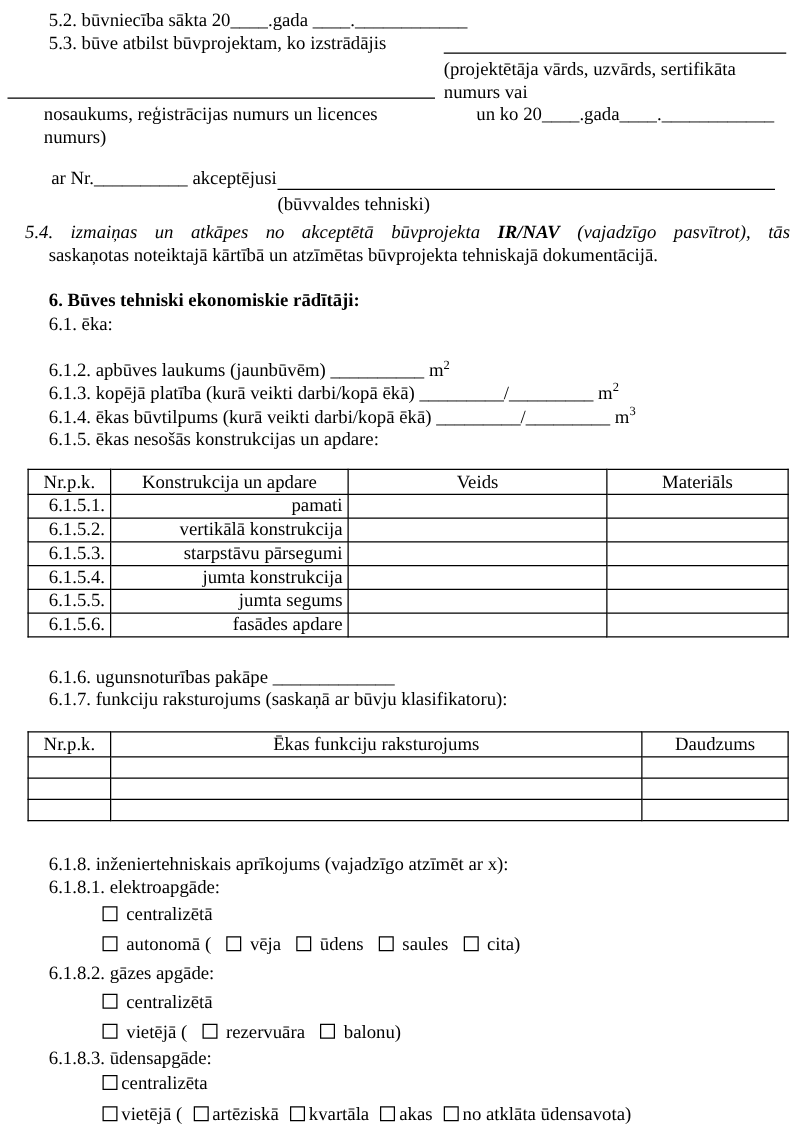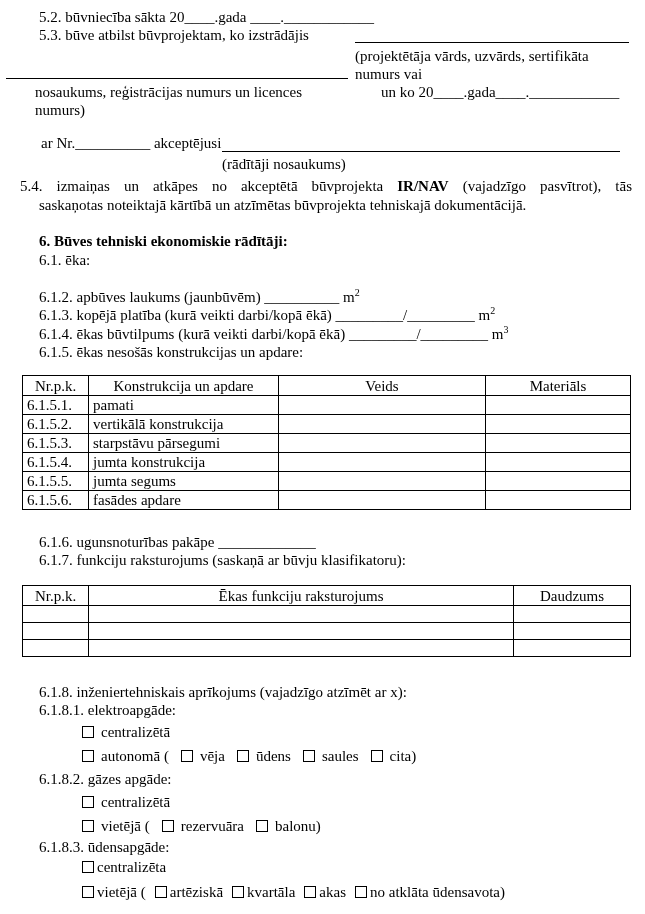"(rādītāji nosaukums)" div.wrap { text: rādītāji nosaukums -> būvvaldes tehniski }
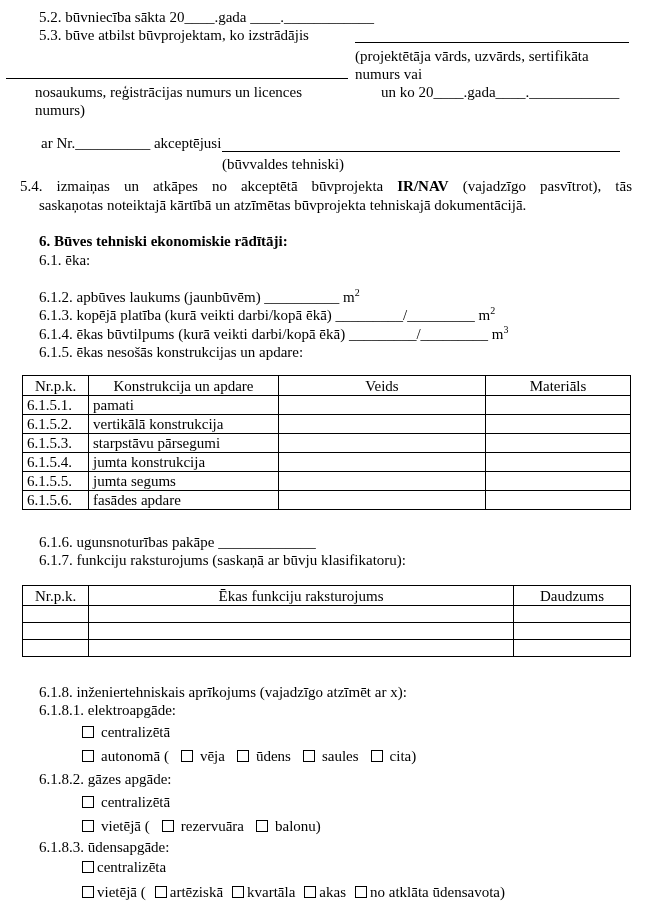"5.4. izmaiņas un atkāpes no" .just { font-style: none -> italic }
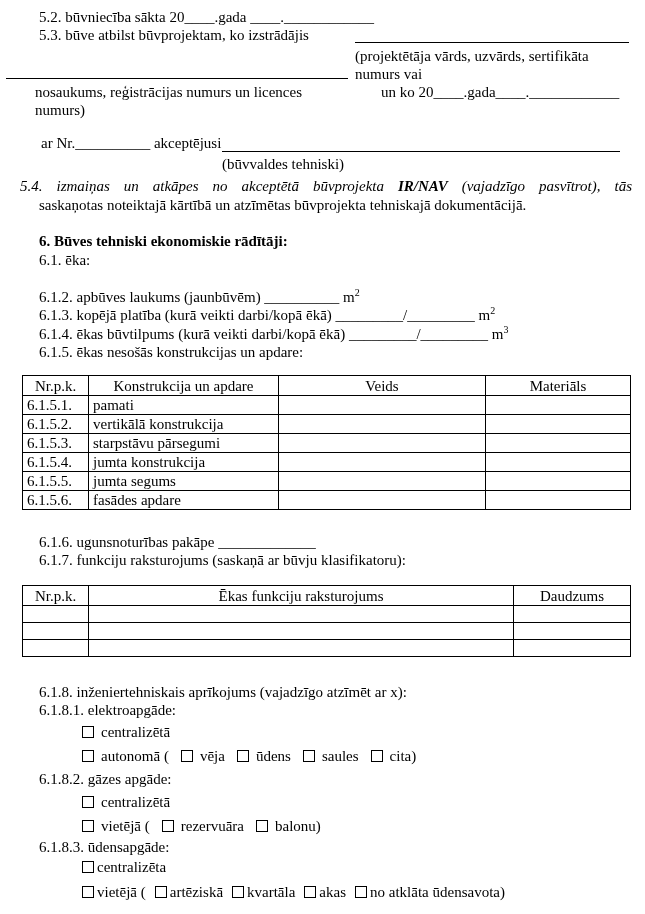"6.1.5.1." table.frm td { text-align: left -> right }
